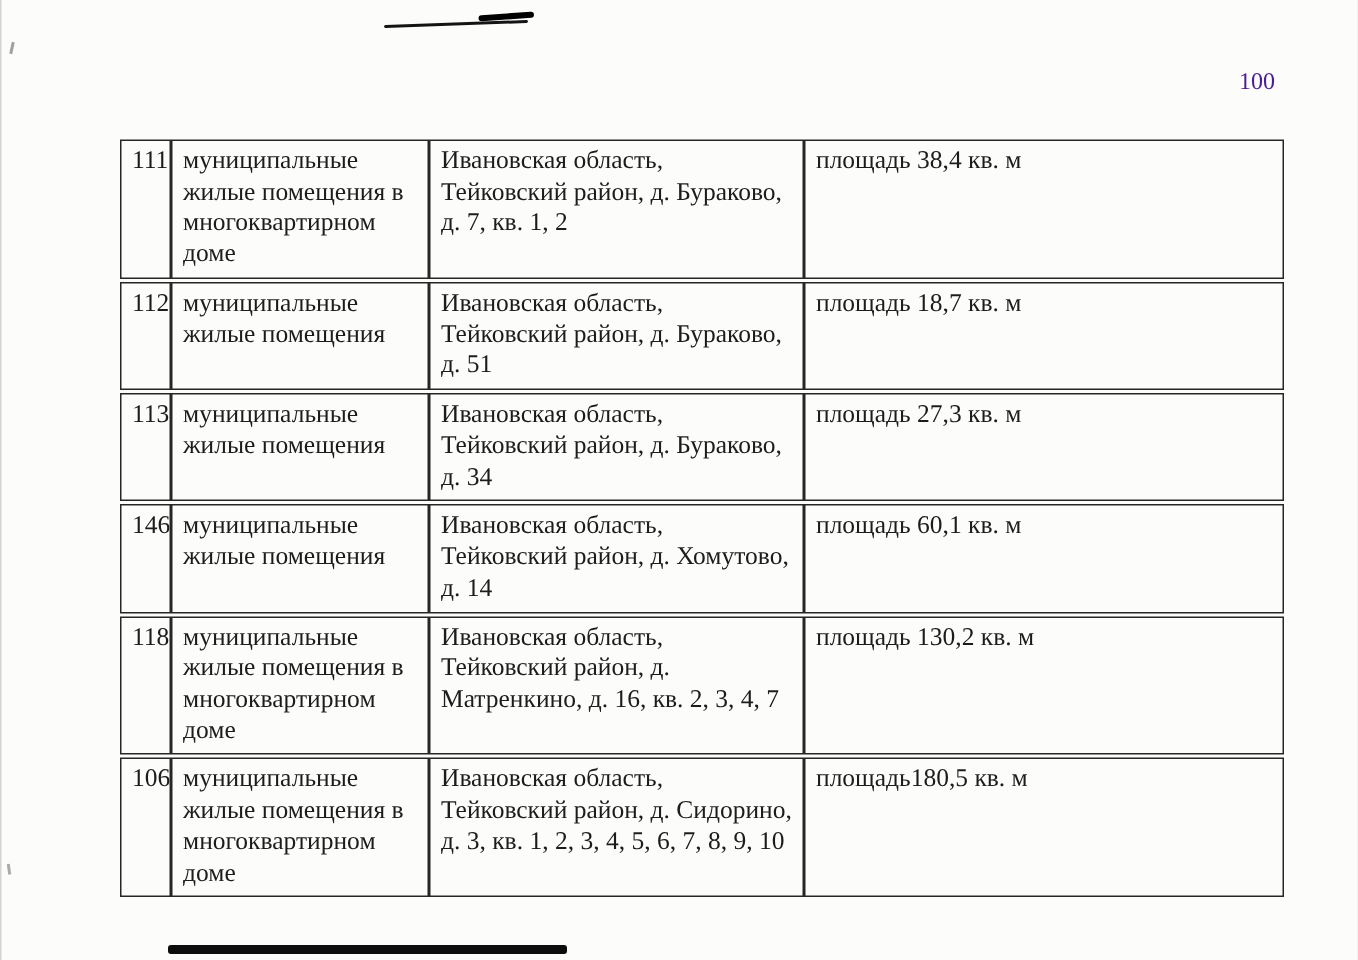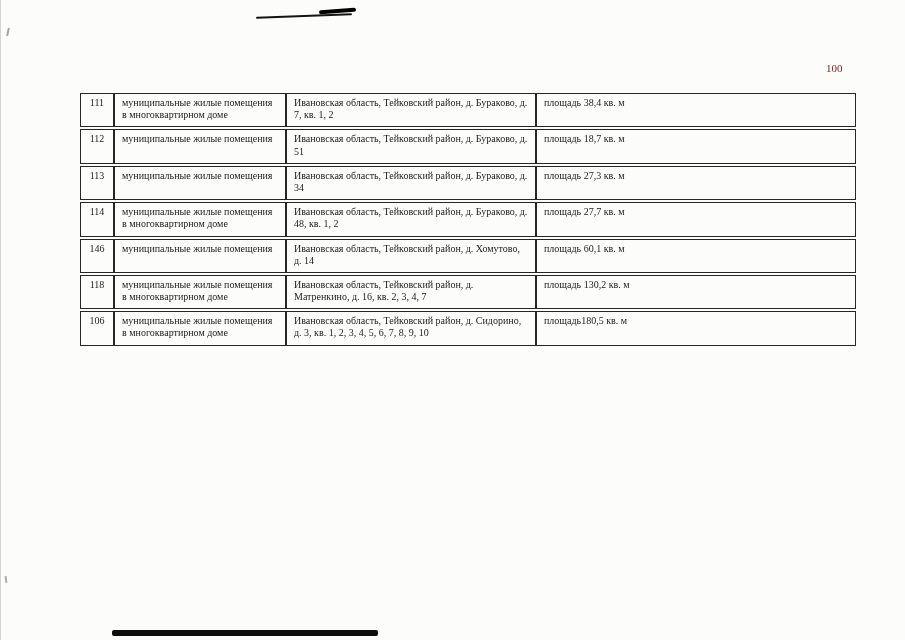"100" .page-number { color: #7f1d1d -> #4c1d95; font-size: 11px -> 16px; top: 62px -> 46px }
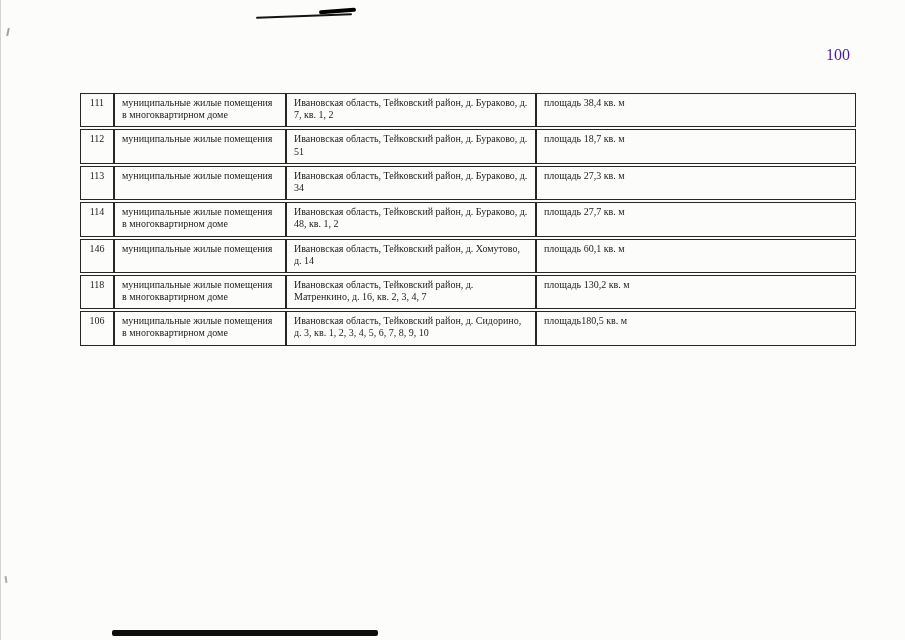"111" table.doc-table { font-size: 10px -> 17px }
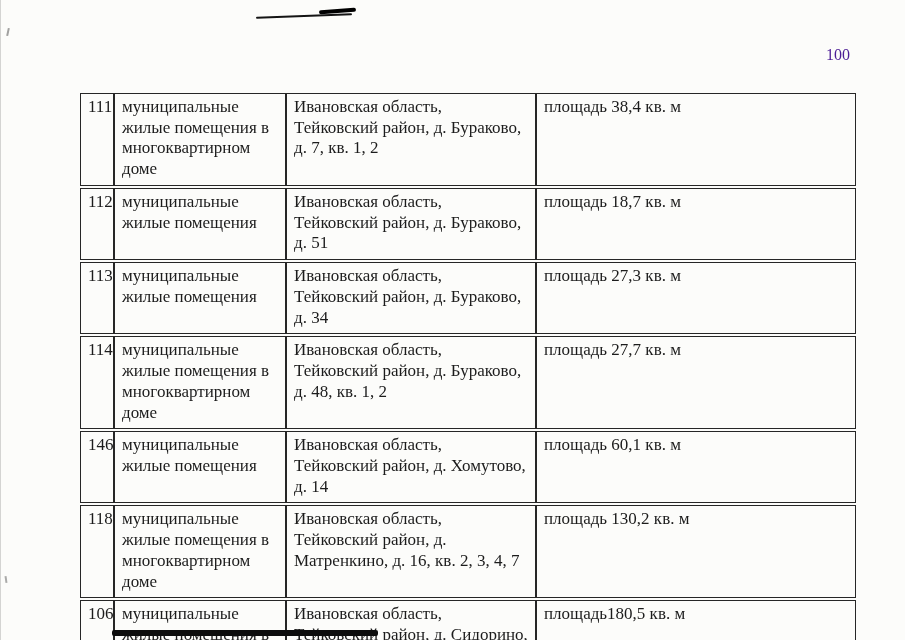"114" tr { html: <tr> <td>114</td> <td>муниципальные жилые помещения в многоквартирном доме</td> <td>Ивановская область, Тейковский район, д. Бураково, д. 48, кв. 1, 2</td> <td>площадь 27,7 кв. м</td> </tr> -> none }
